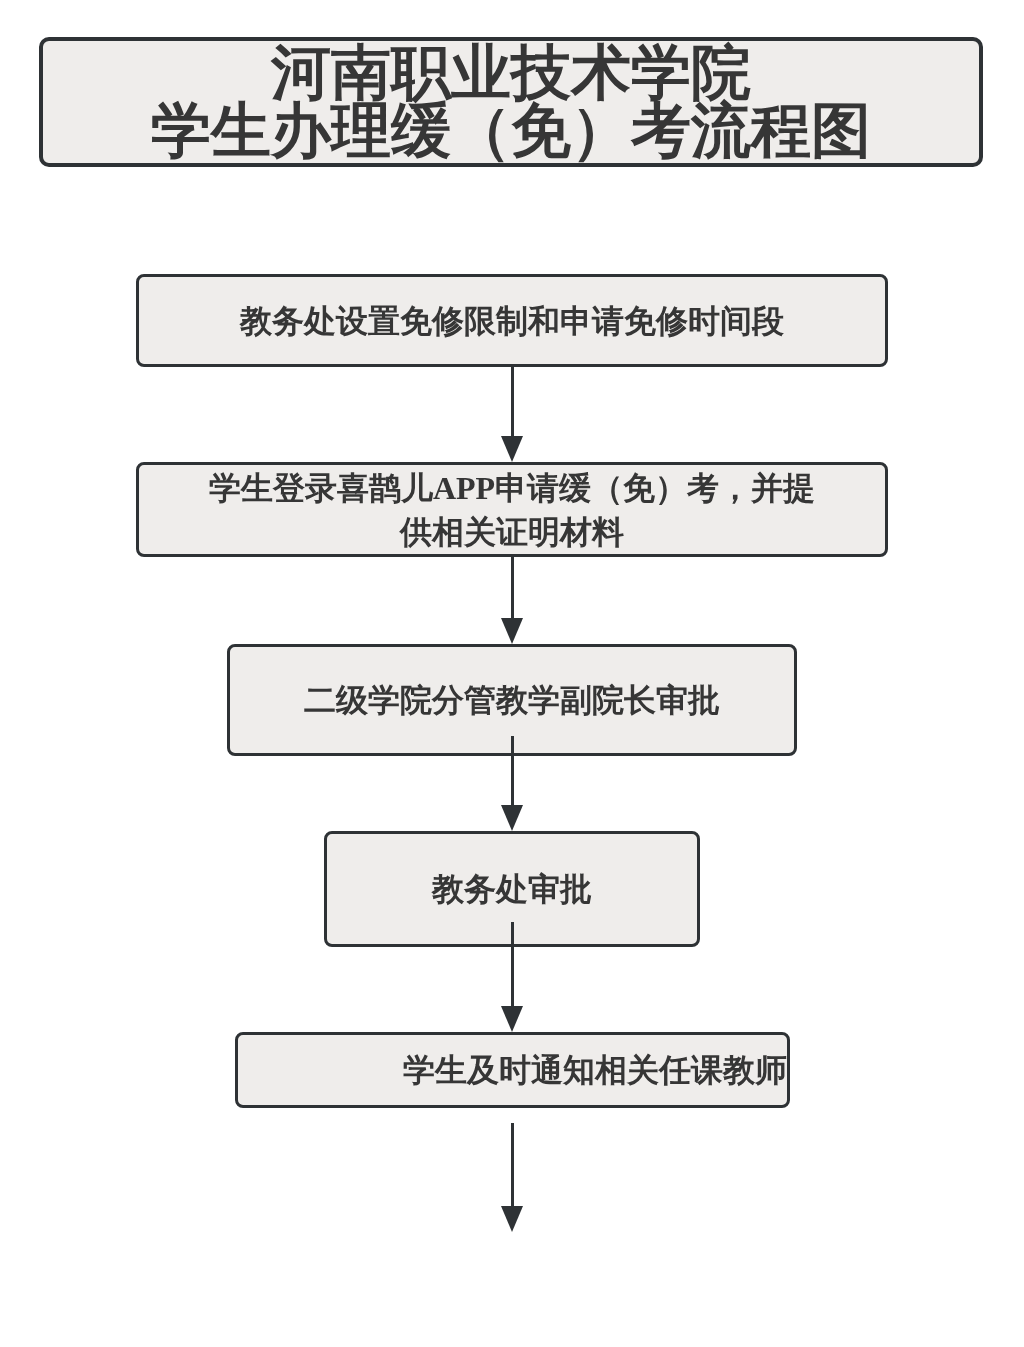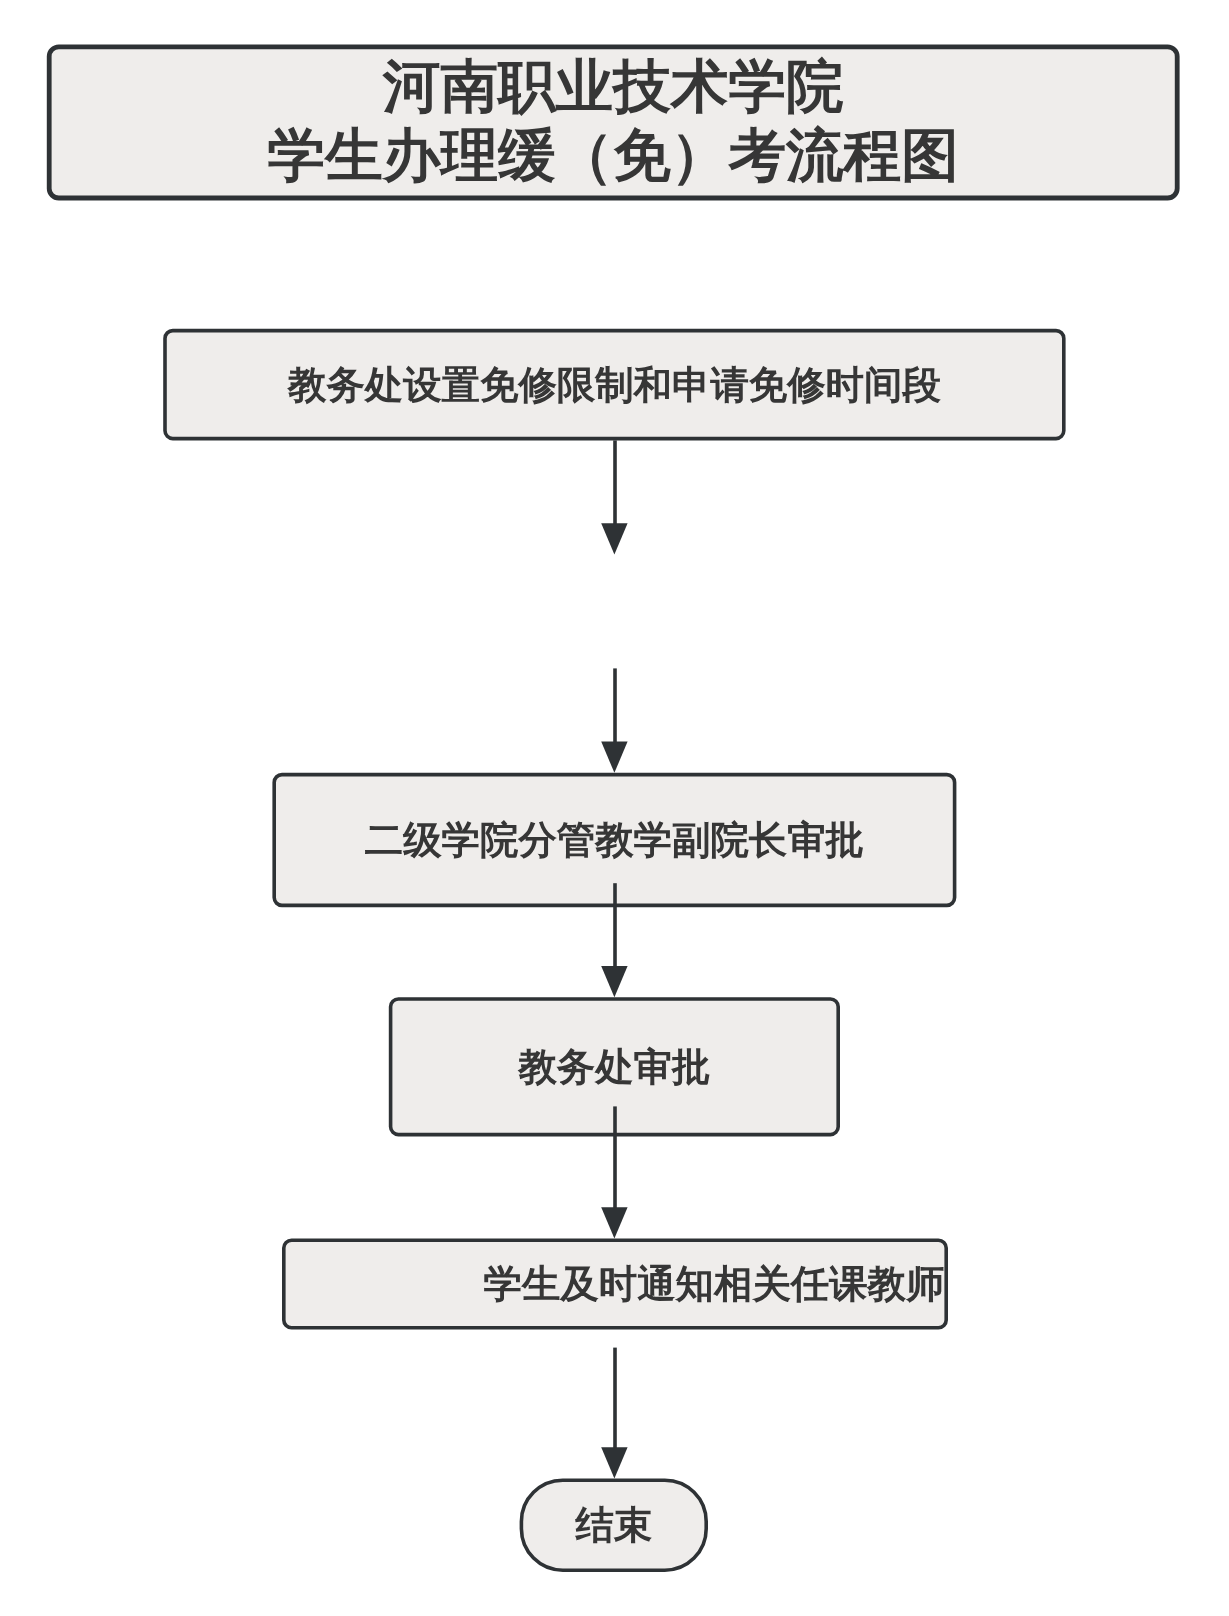"河南职业技术学院" .title-box { font-size: 48px -> 60px }
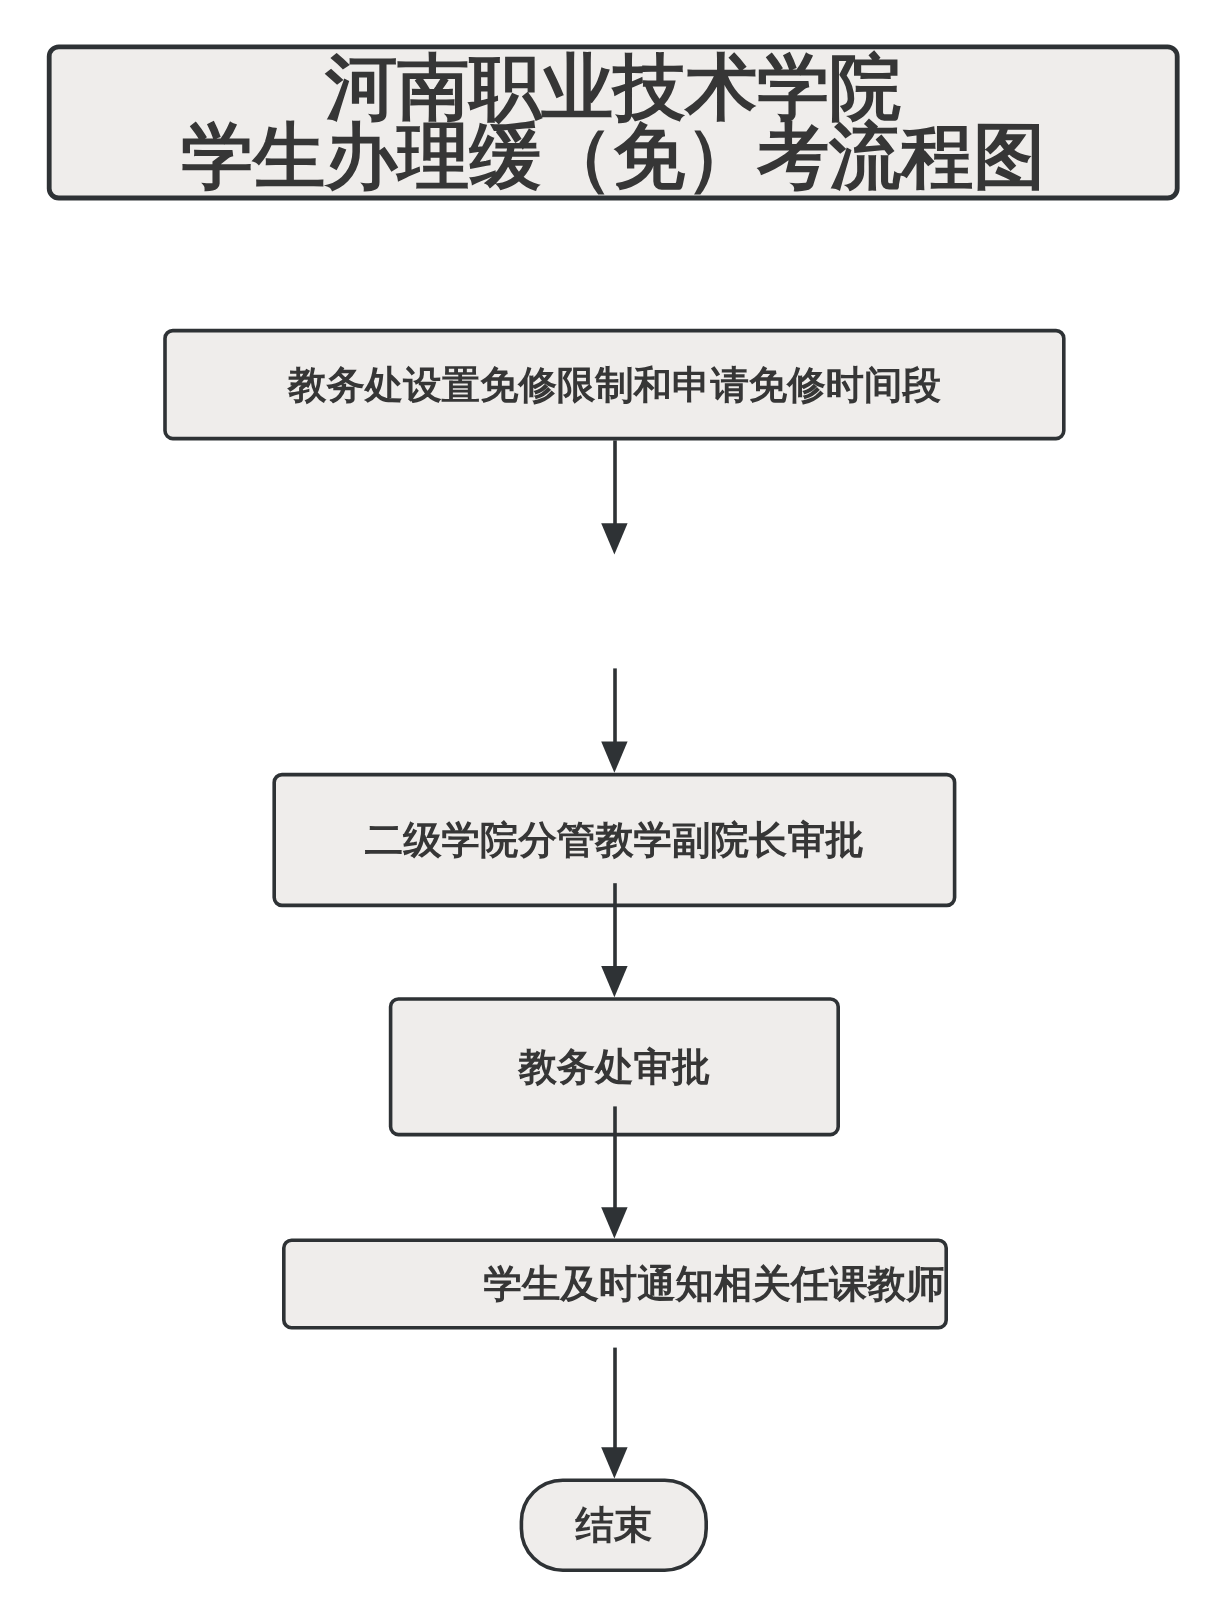"学生登录喜鹊儿APP申请缓（免）考，并提" div.node { html: none -> <div> <div>学生登录喜鹊儿APP申请缓（免）考，并提</div> <div>供相关证明材料</div> </div> }
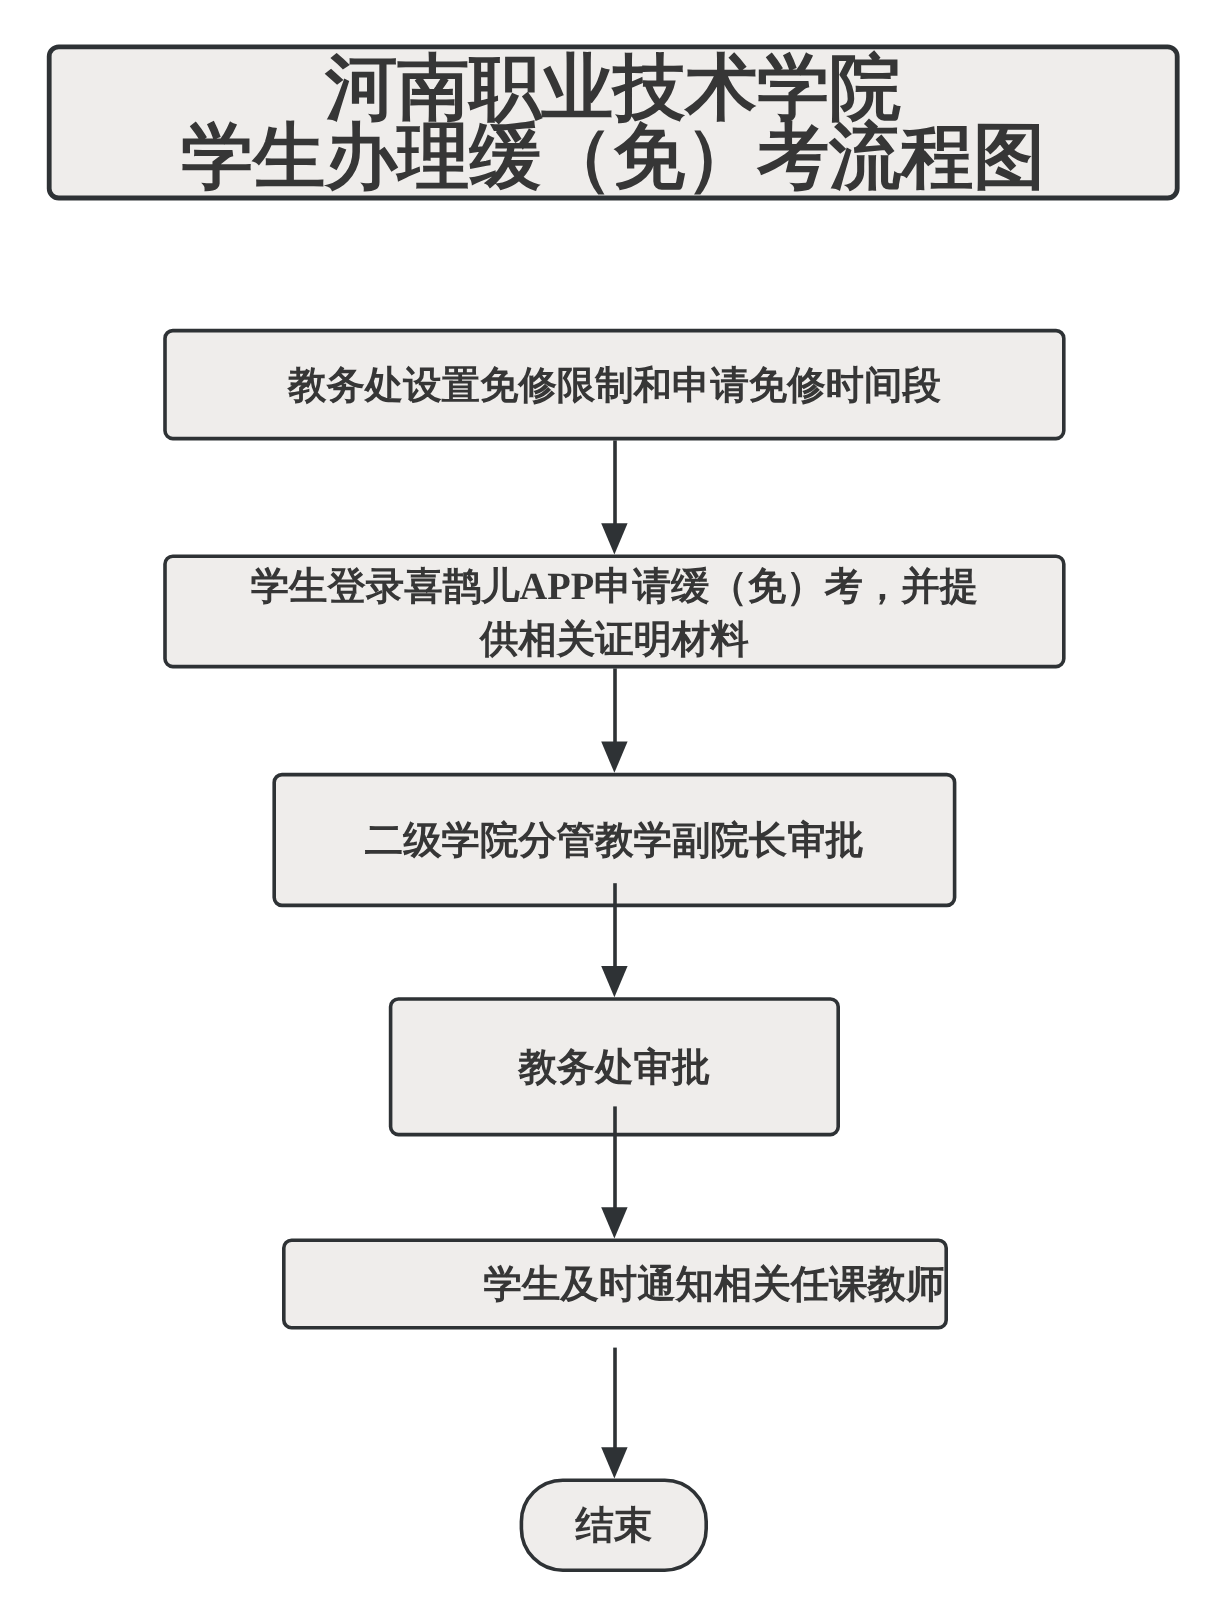"结束" div.node { html: <div> <div>结束</div> </div> -> none }
